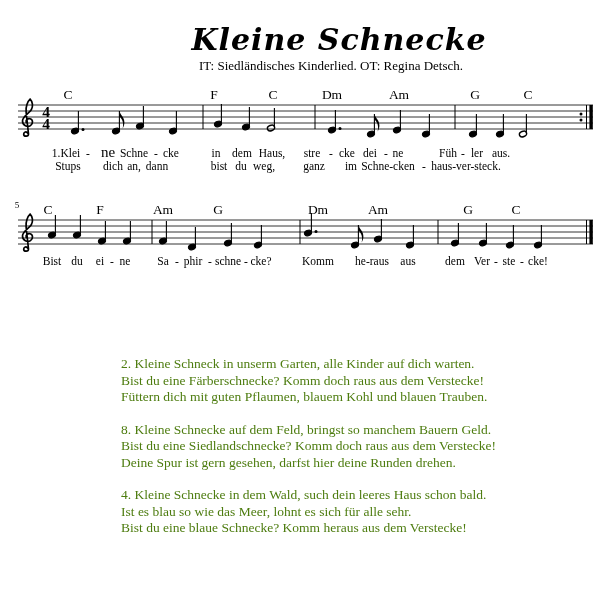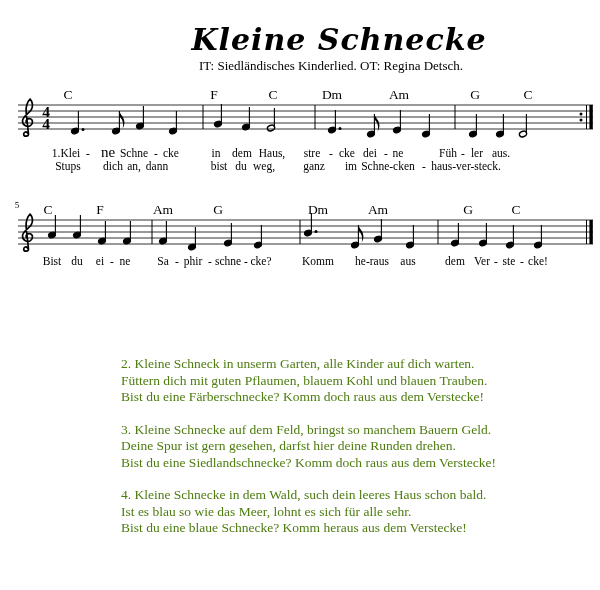"Füttern dich mit guten Pflaumen," span.vline { order: before "Bist du eine Färberschnecke? Komm" -> after "Bist du eine Färberschnecke? Komm" }
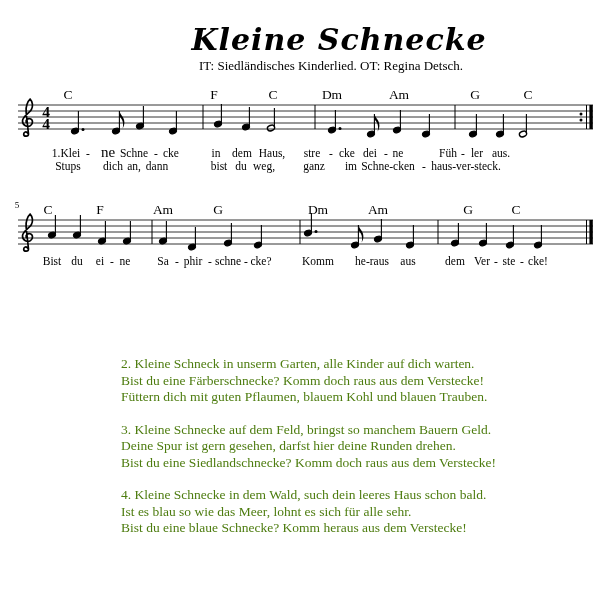"3. Kleine Schnecke auf dem" span.vline { text: 3 -> 8 }
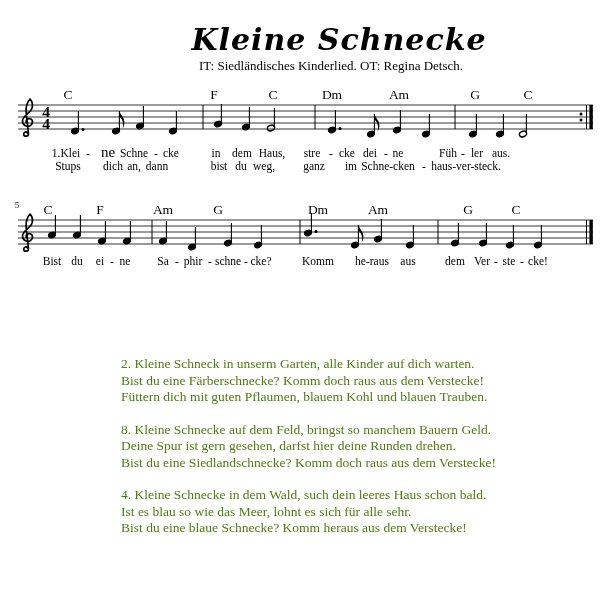"Deine Spur ist gern gesehen," span.vline { order: before "Bist du eine Siedlandschnecke? Komm" -> after "Bist du eine Siedlandschnecke? Komm" }
